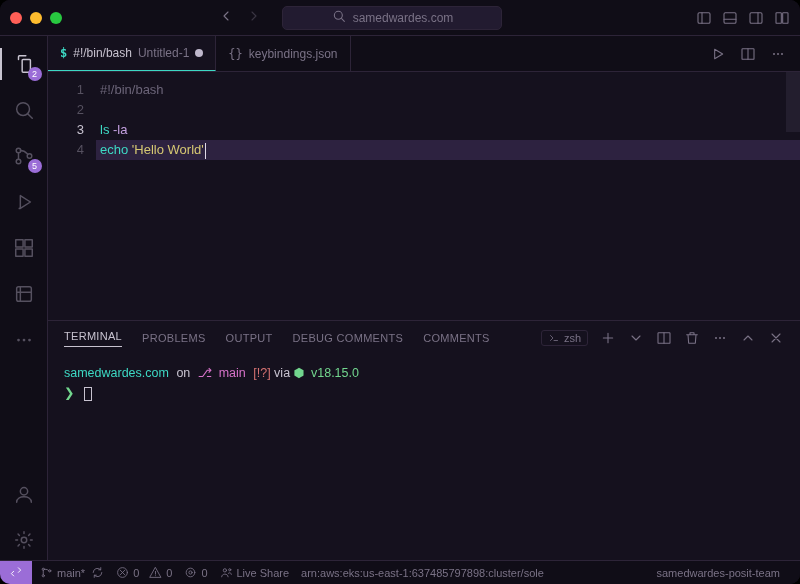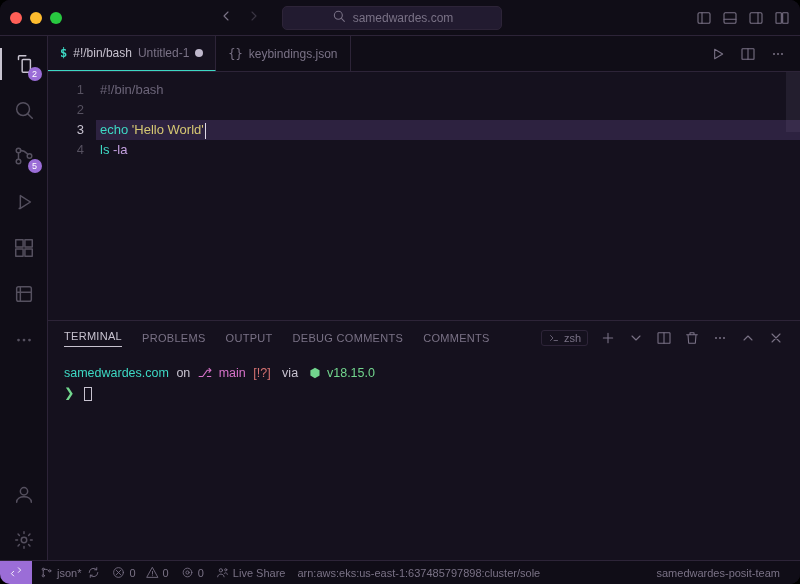"echo 'Hello World'" div.code-line { order: before "ls -la" -> after "ls -la" }
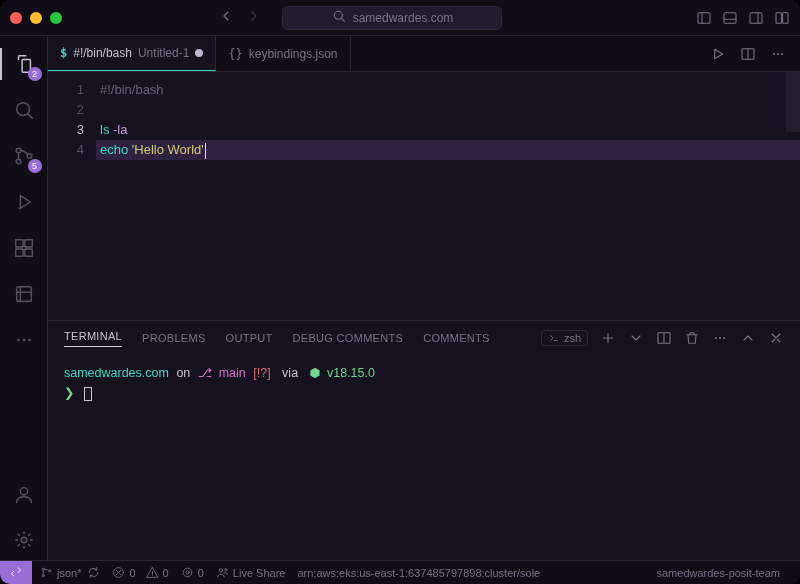"via" span.t-via { margin: 0 8px -> 0 0 }
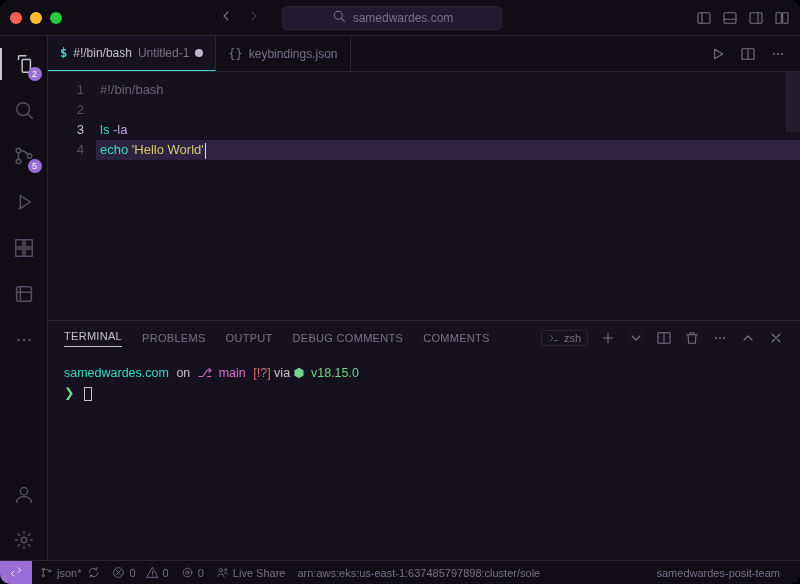"json*" span { text: json -> main }
